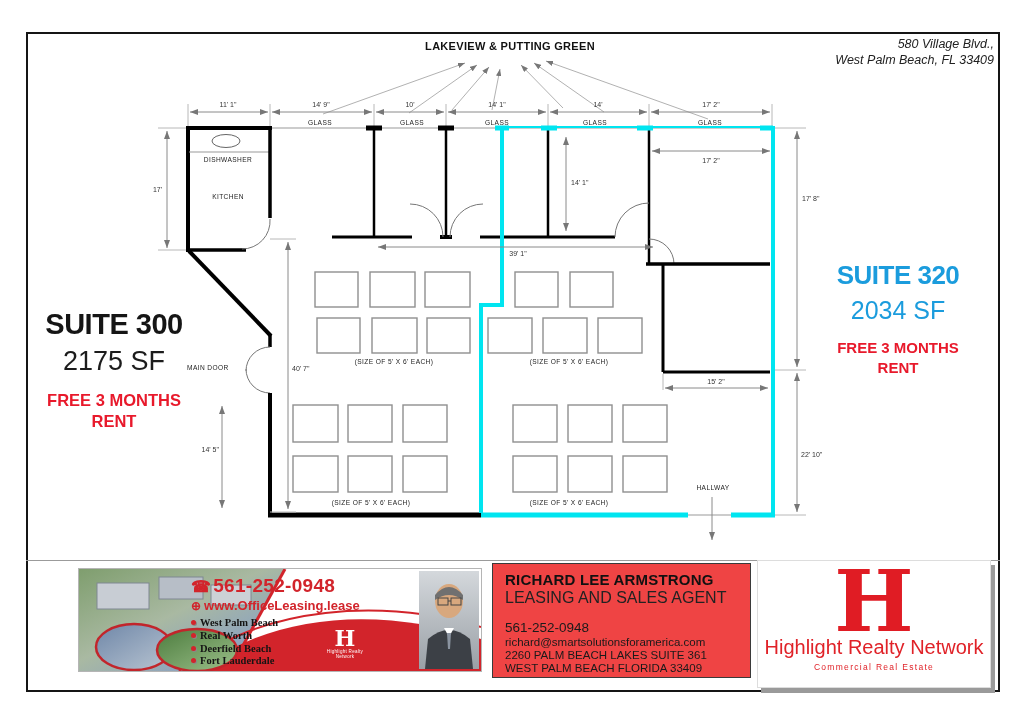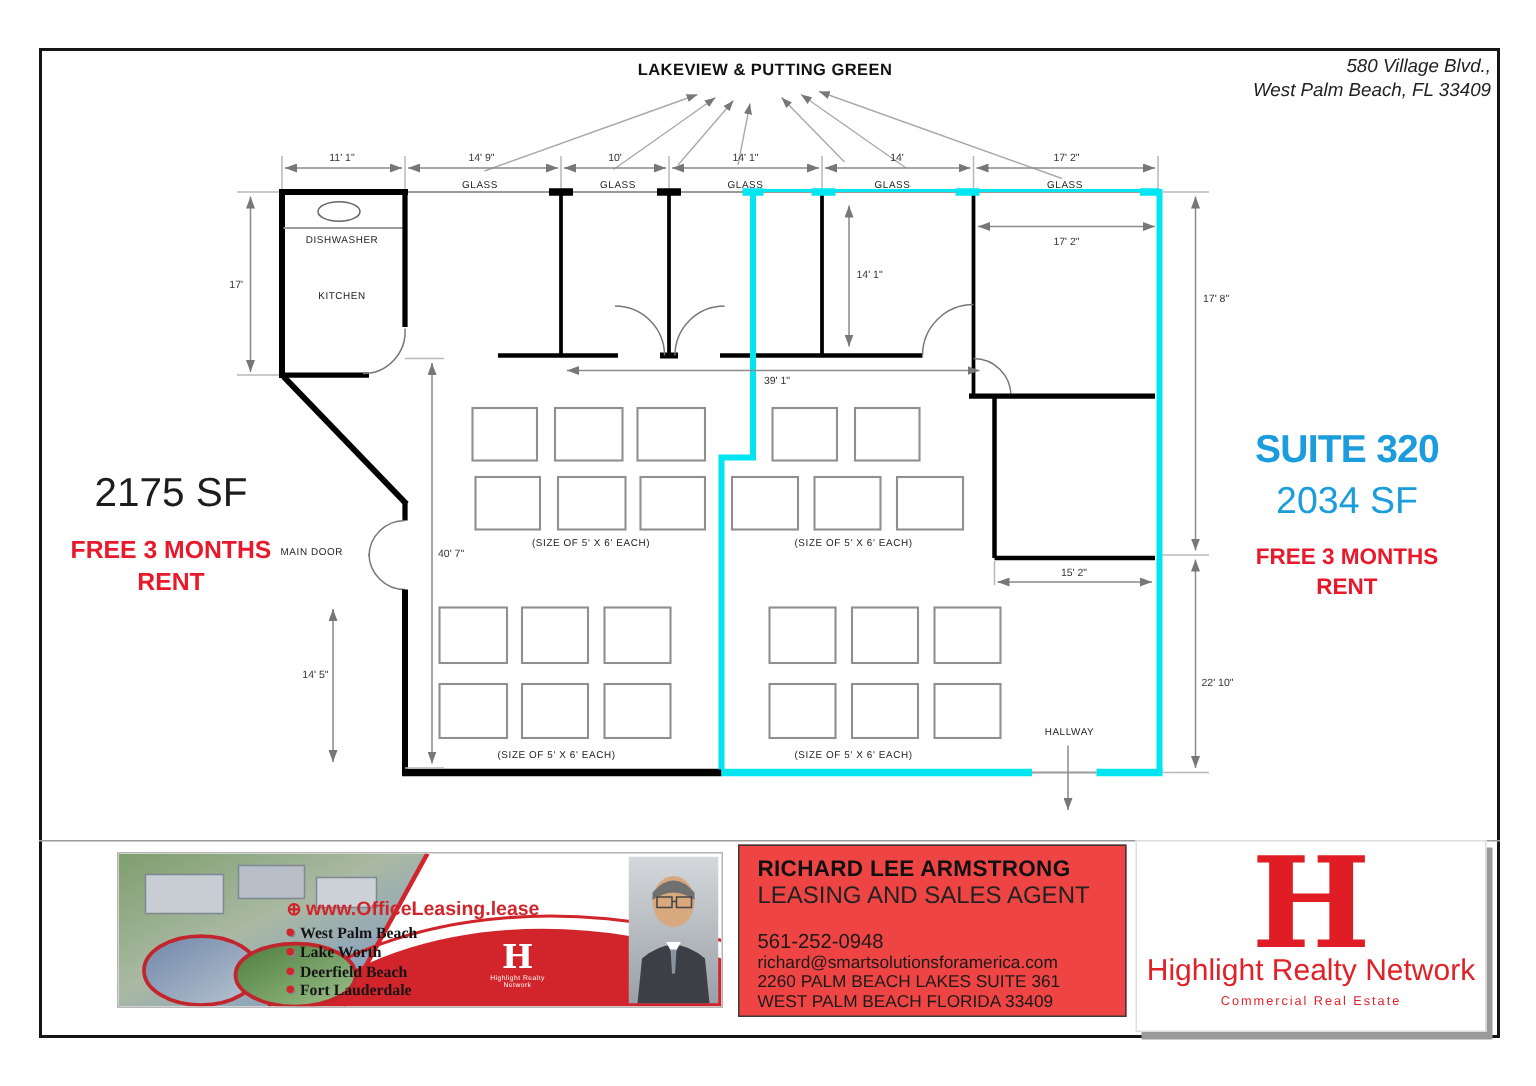"SUITE 320" .s320 { top: 284px -> 260px }
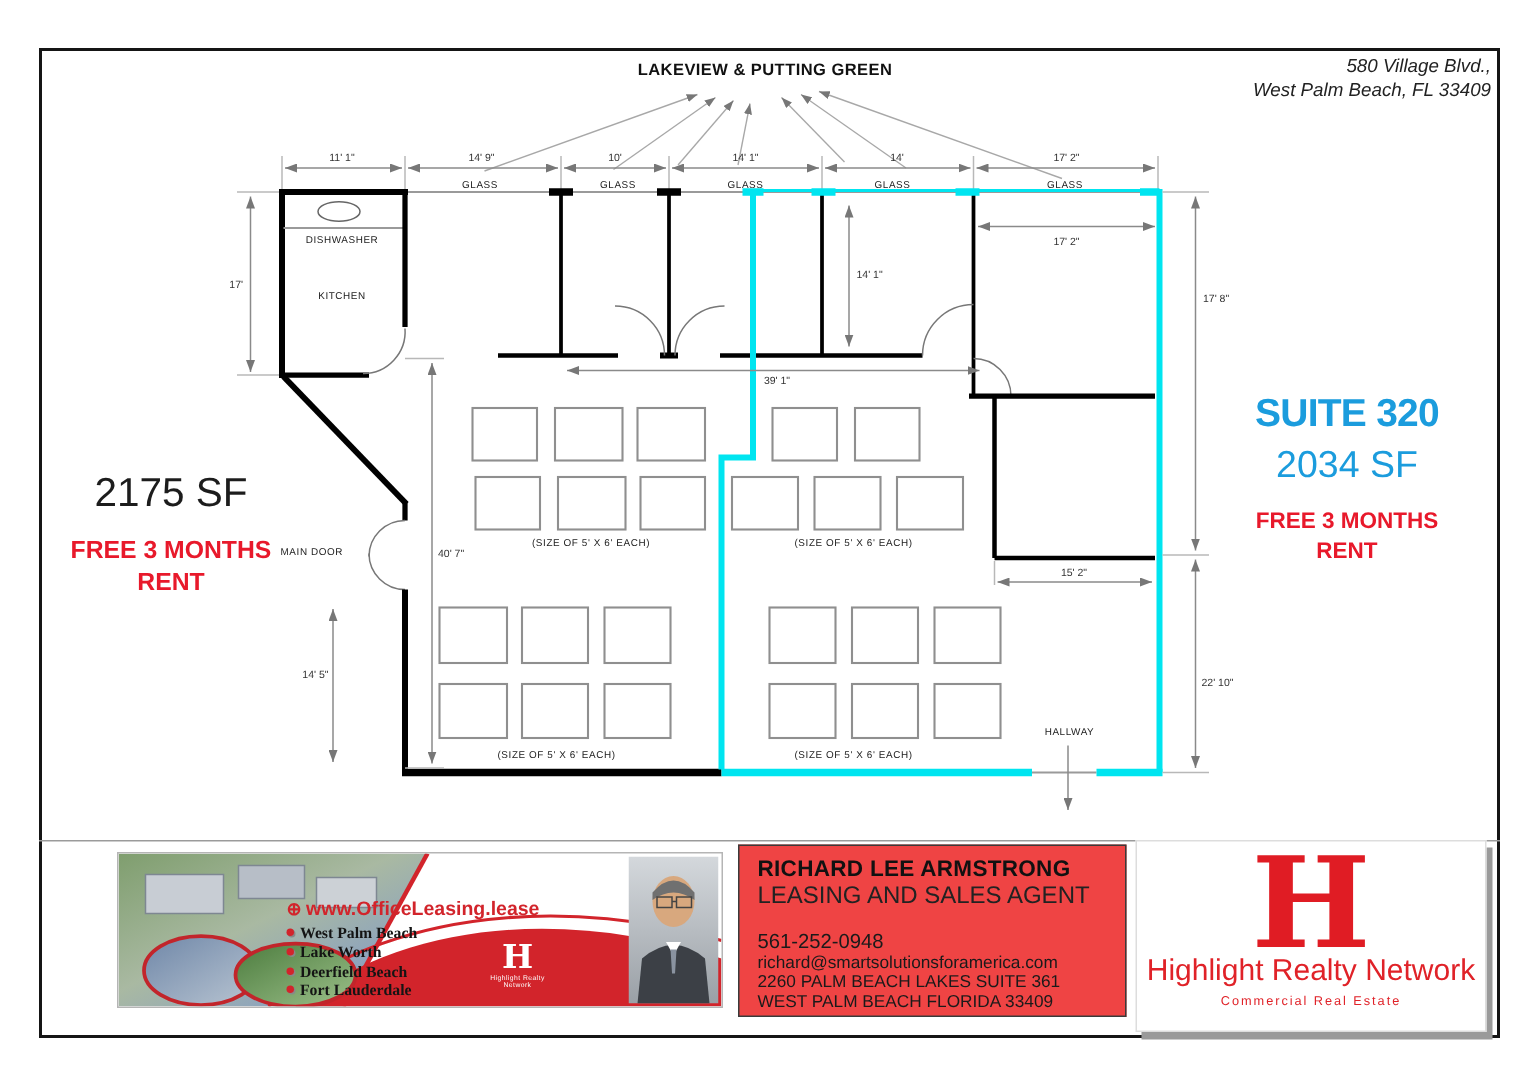"SUITE 300" div.s-name { html: none -> <div>SUITE 300</div> }
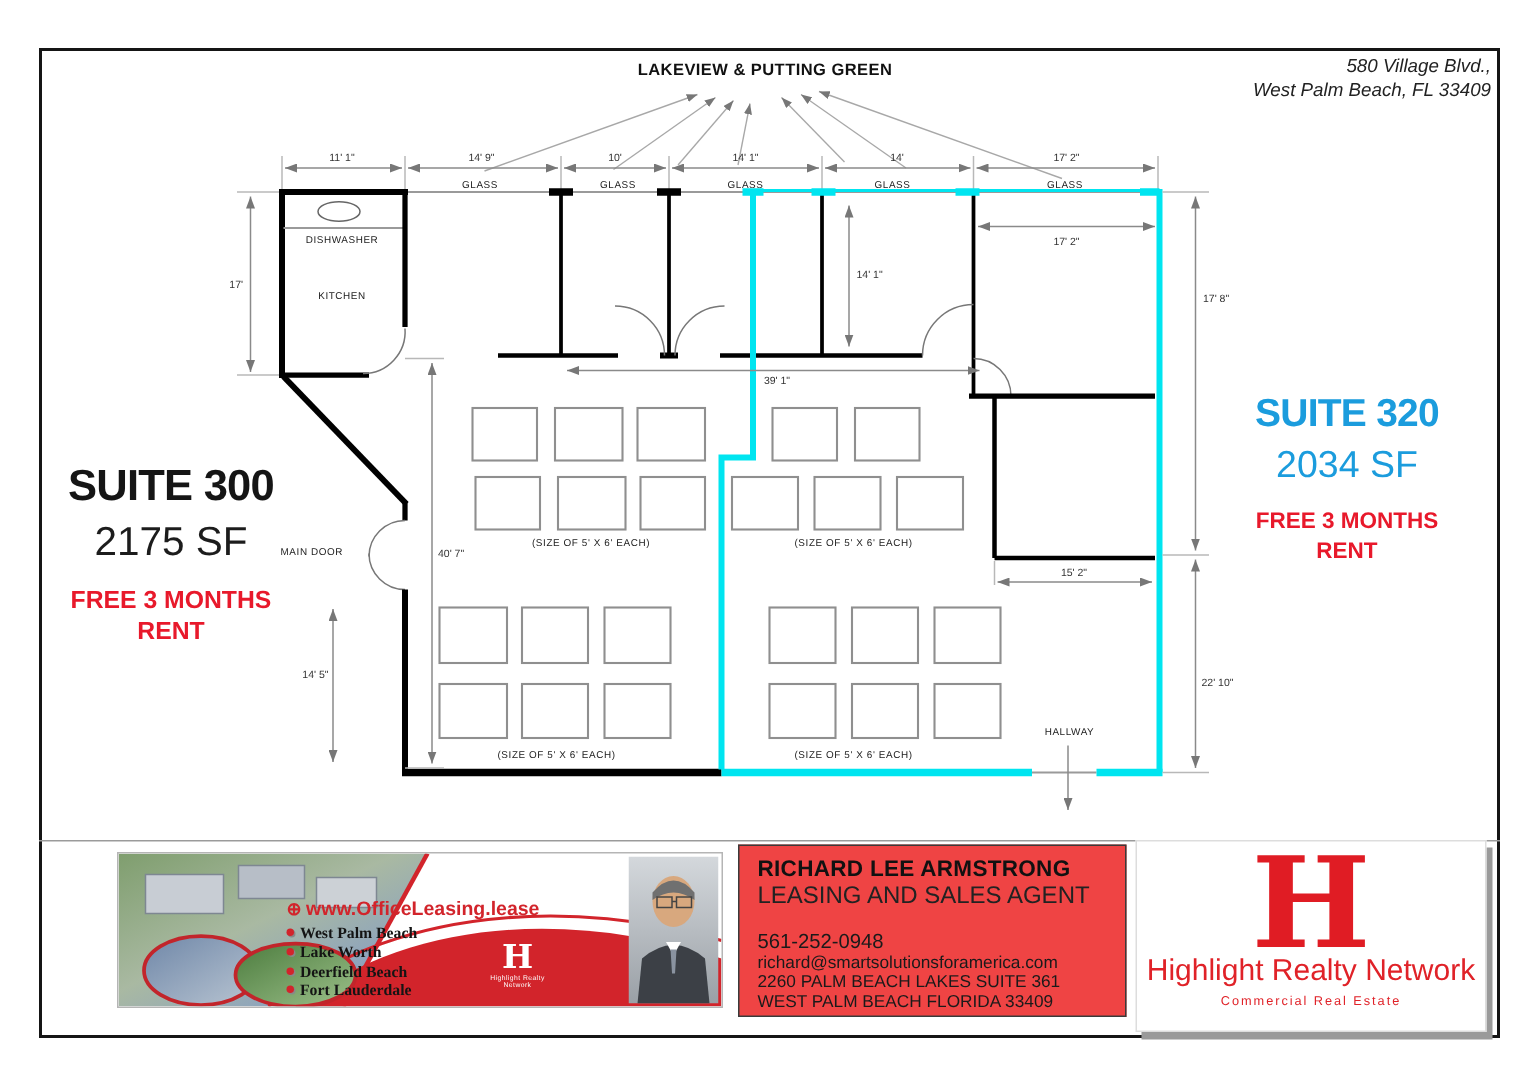"☎561-252-0948" div.ad-phone { html: none -> <div><span>☎</span><span>561-252-0948</span></div> }
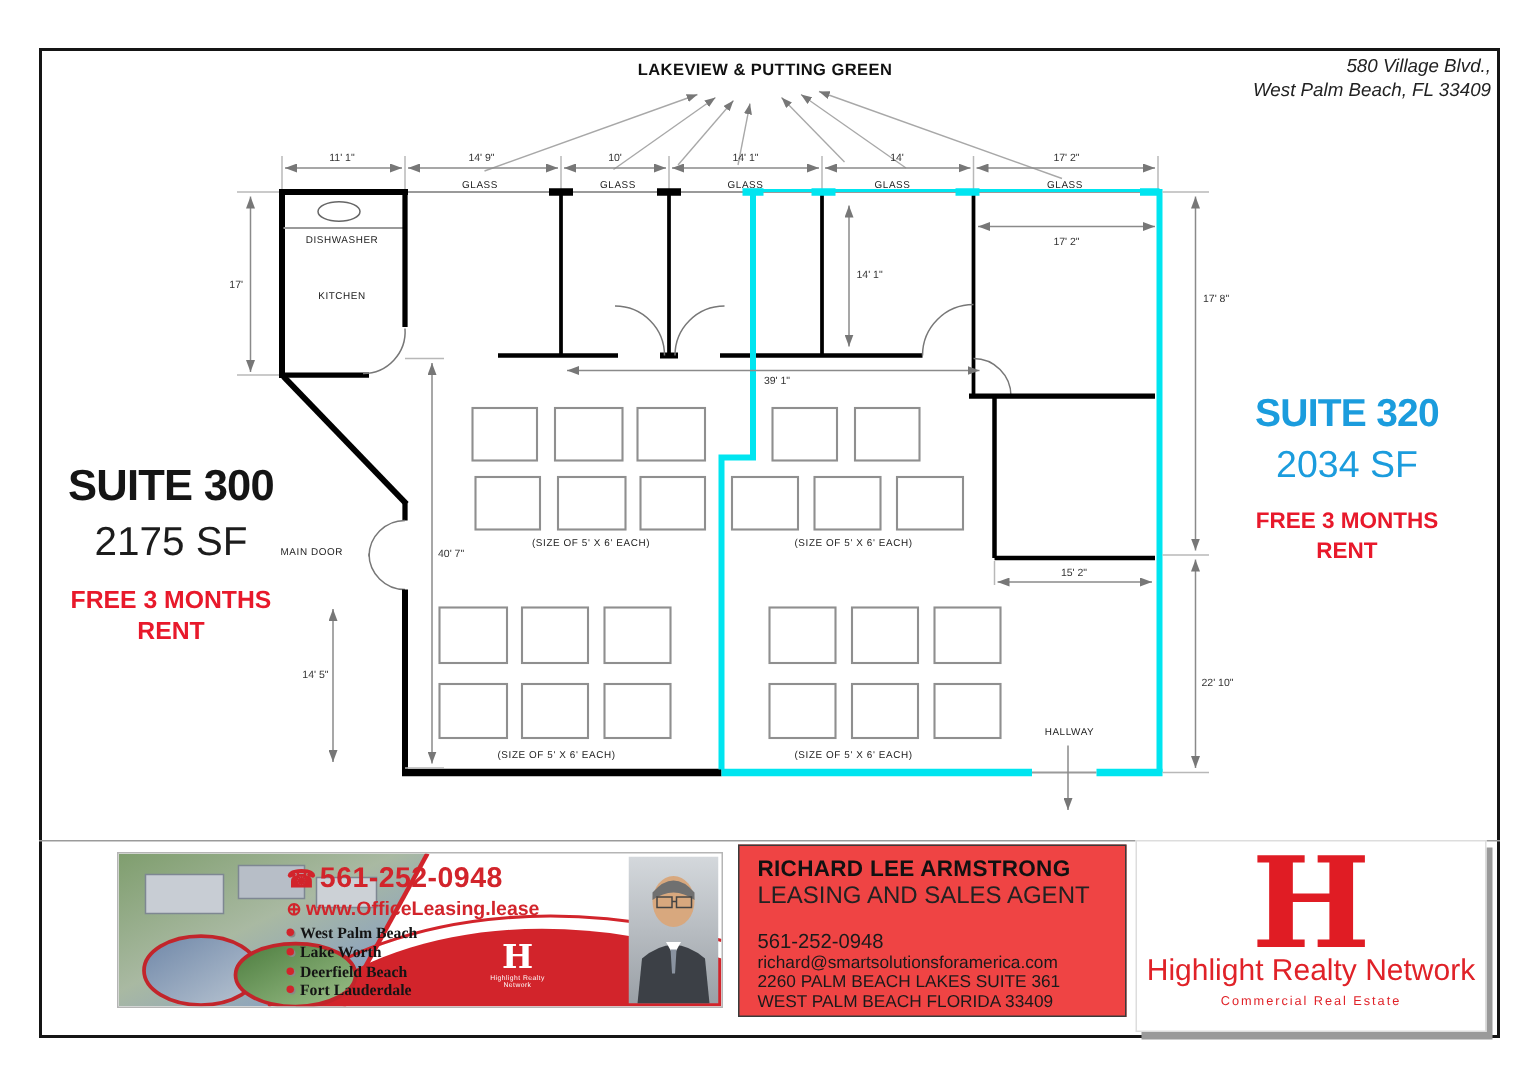"Lake Worth" span { text: Lake -> Real }
